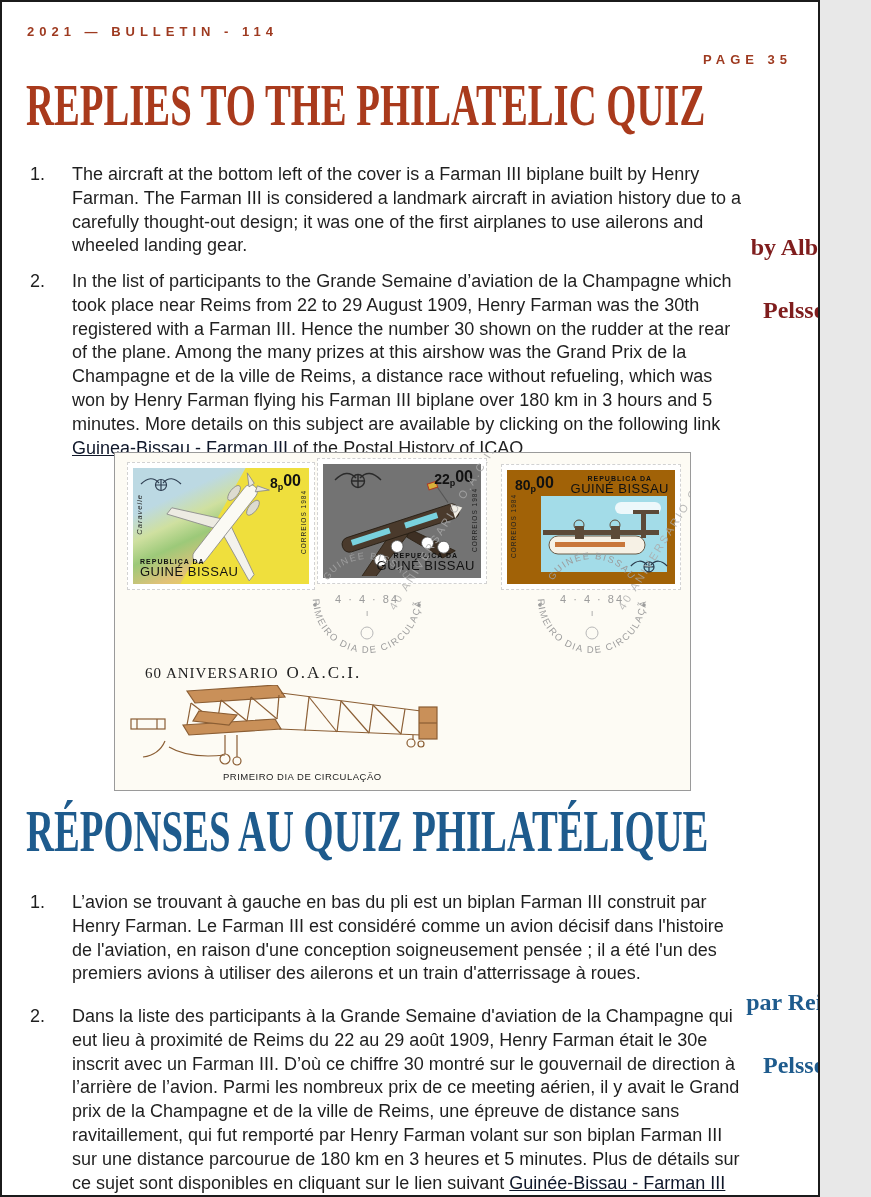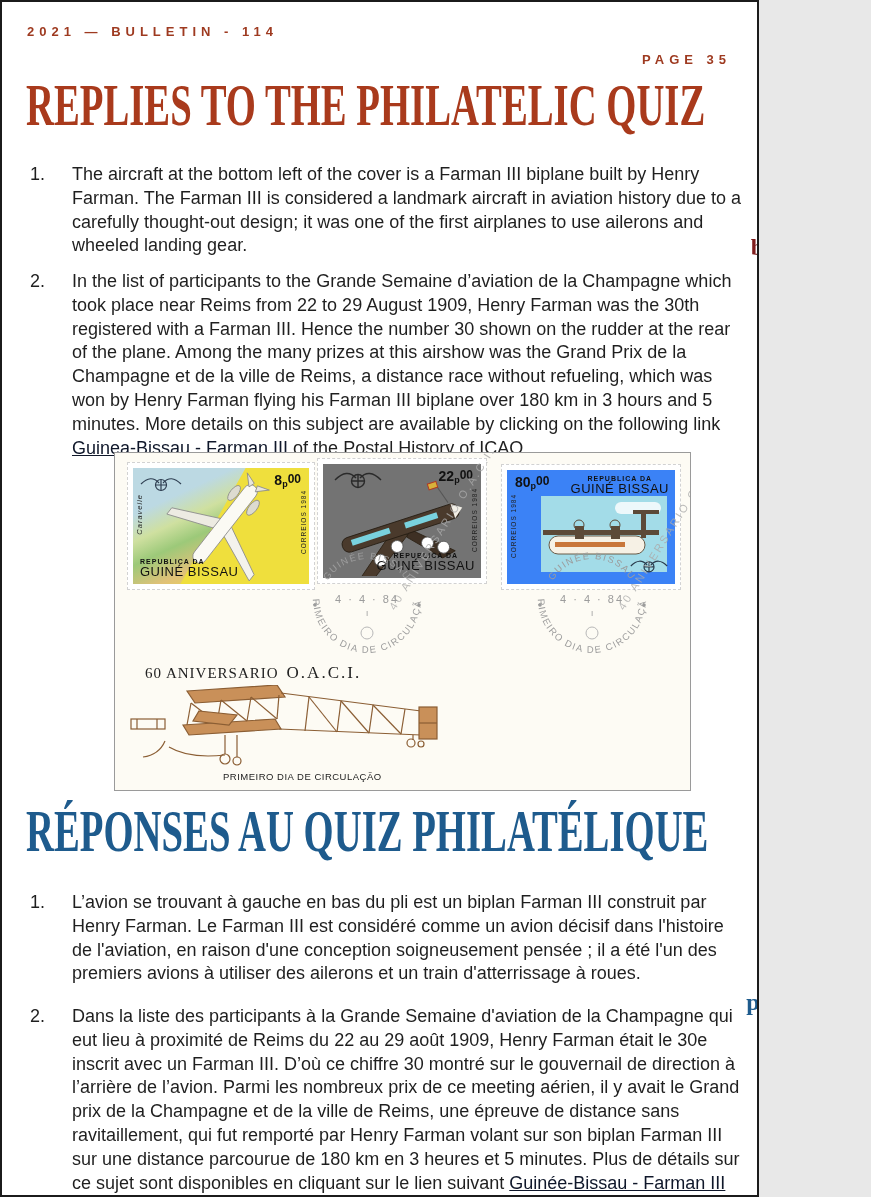"2021 — BULLETIN - 114" .page { width: 759px -> 820px }
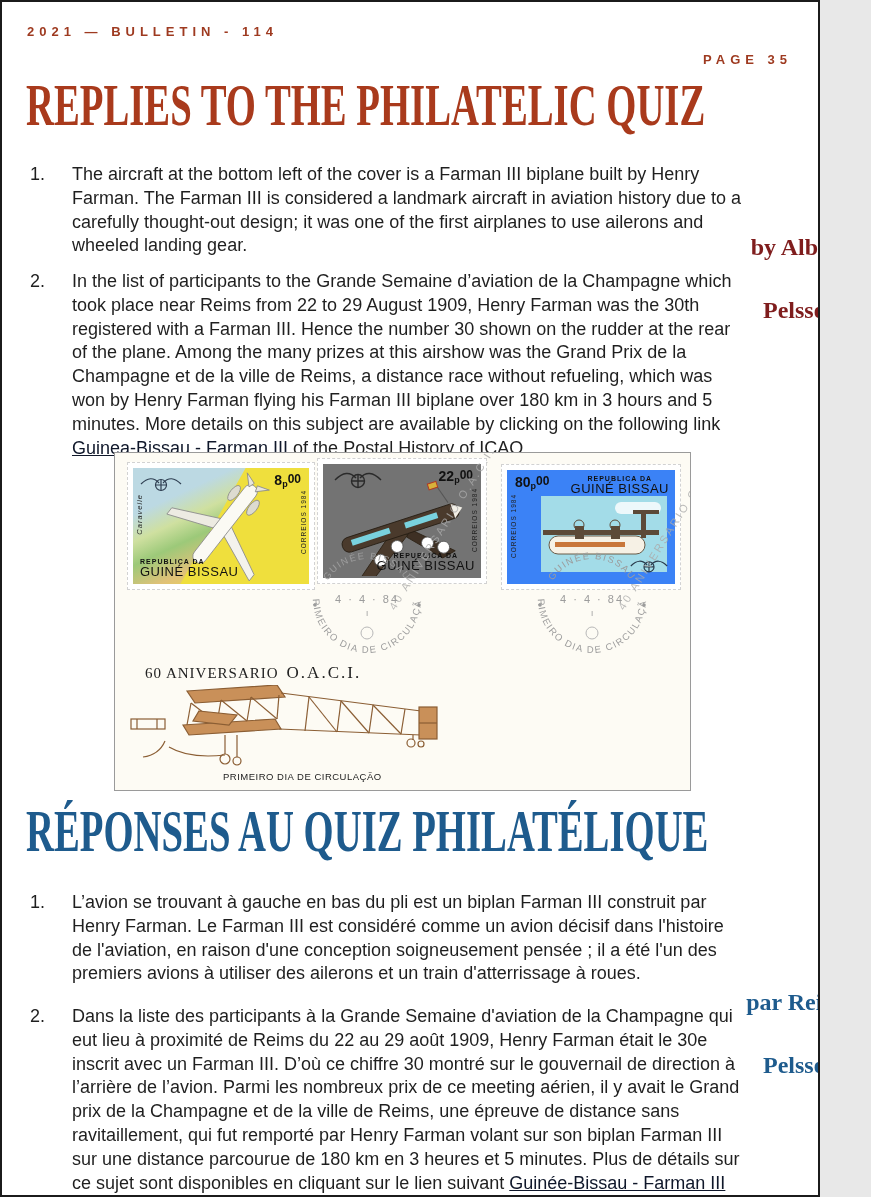"00" .val .c { font-size: 12px -> 16px }
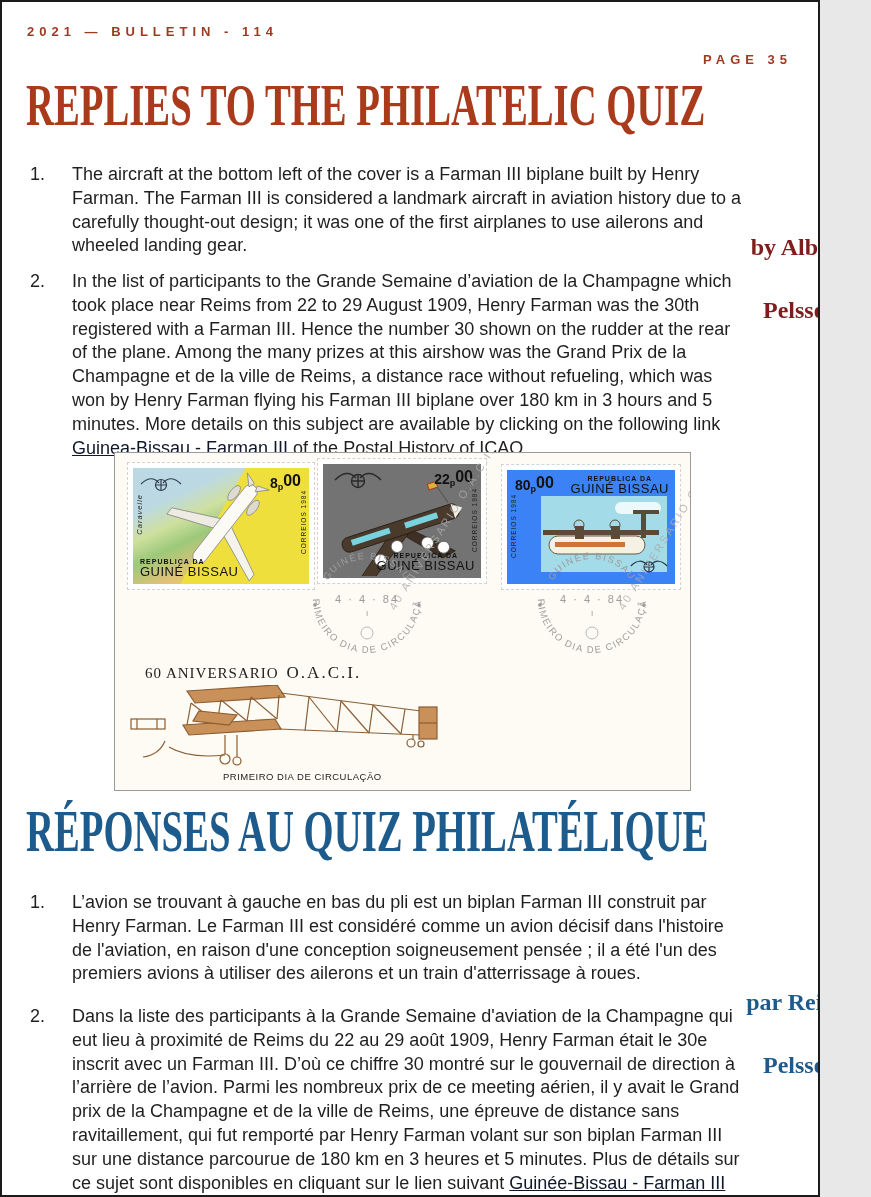"80p00" .stamp3 .stamp-inner { background: #3b82f6 -> #a16207 }
